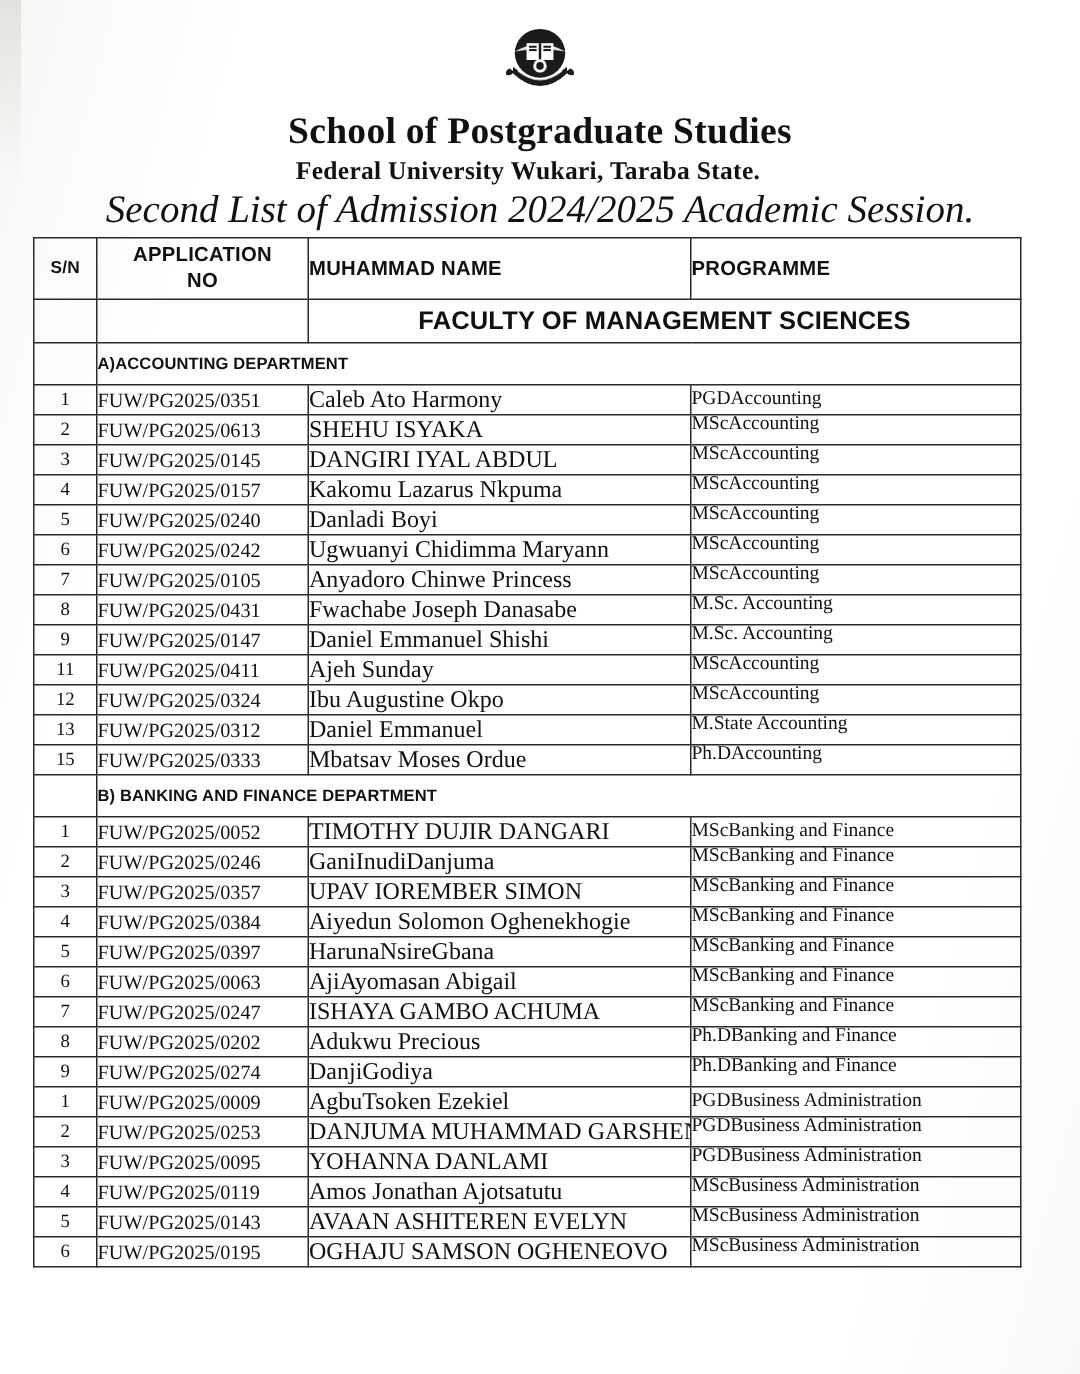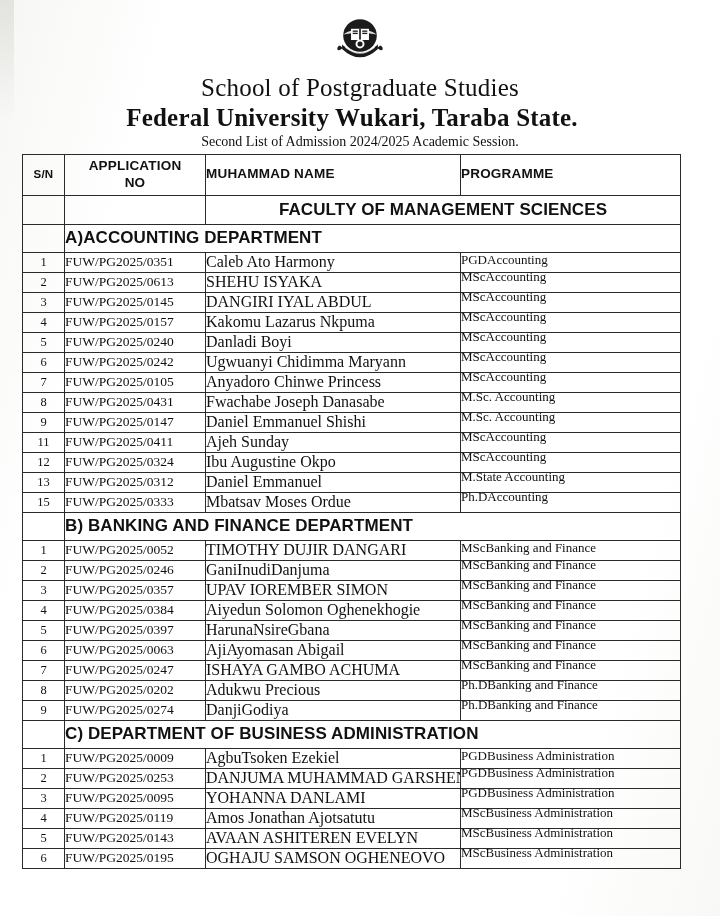"School of Postgraduate Studies" .title-1 { font-weight: normal -> bold }
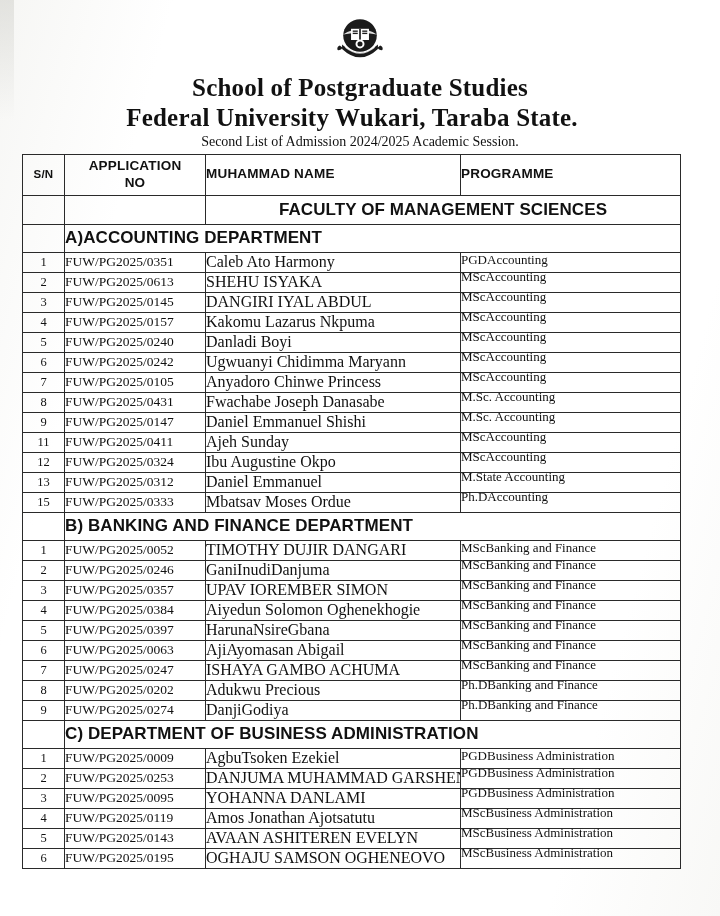"Federal University Wukari, Taraba State." .title-2 { font-size: 25px -> 17px }
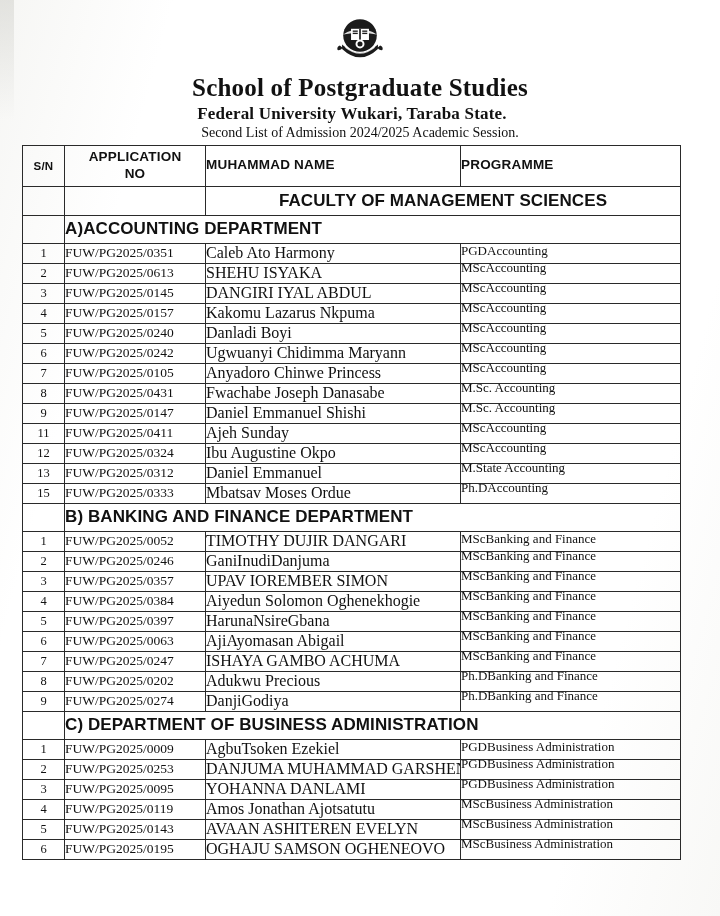"Second List of Admission 2024/2025" .subtitle { font-size: 14px -> 26px; font-style: none -> italic }
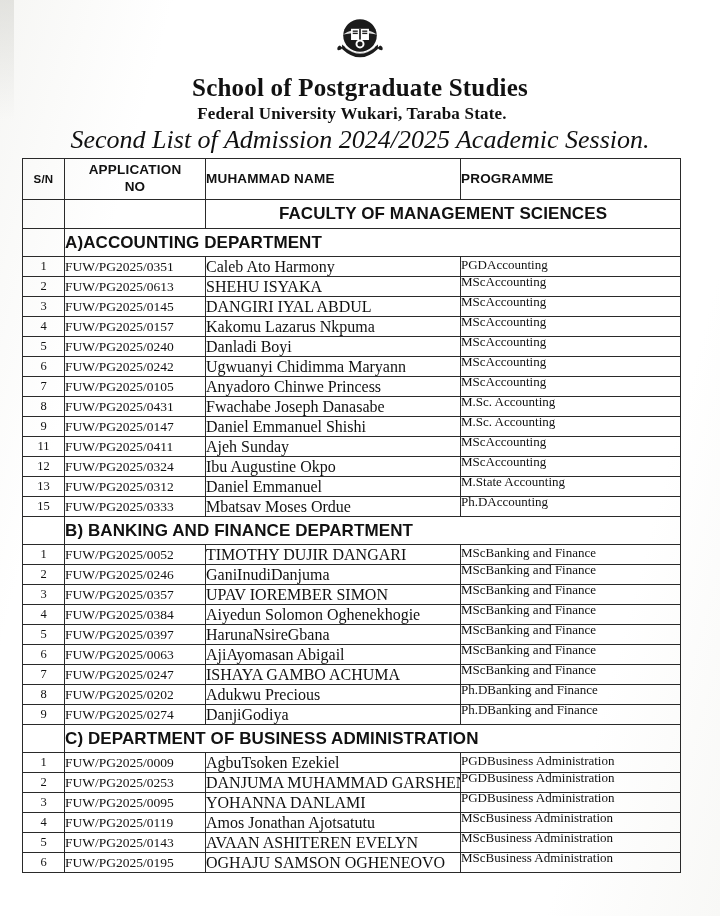"A)ACCOUNTING DEPARTMENT" td.dept { font-size: 17px -> 11px }
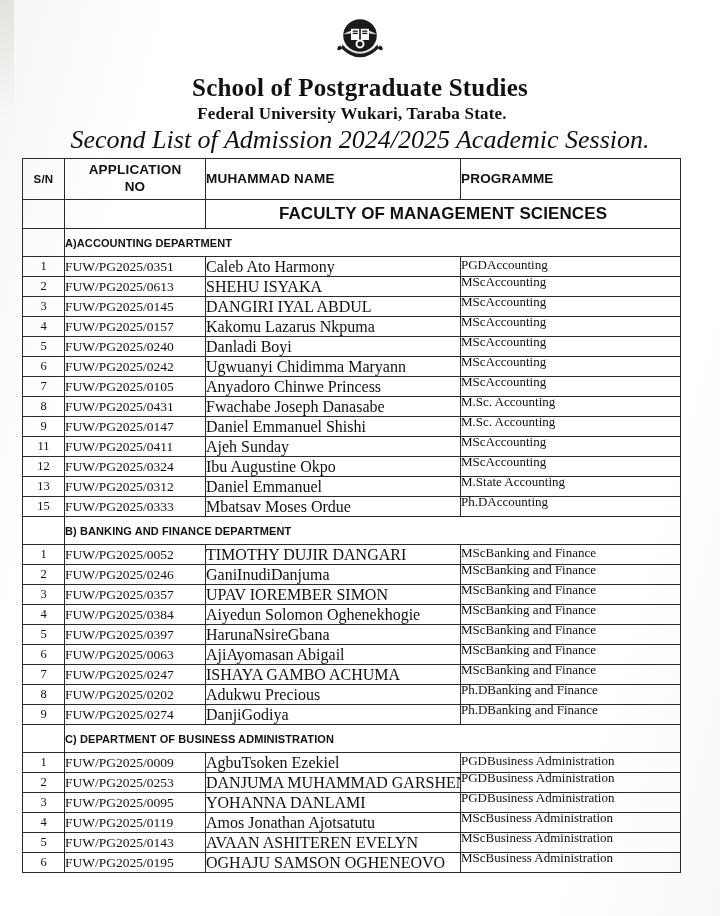"C) DEPARTMENT OF BUSINESS ADMINISTRATION" tr { html: <tr> <td></td> <td>C) DEPARTMENT OF BUSINESS ADMINISTRATION</td> </tr> -> none }
